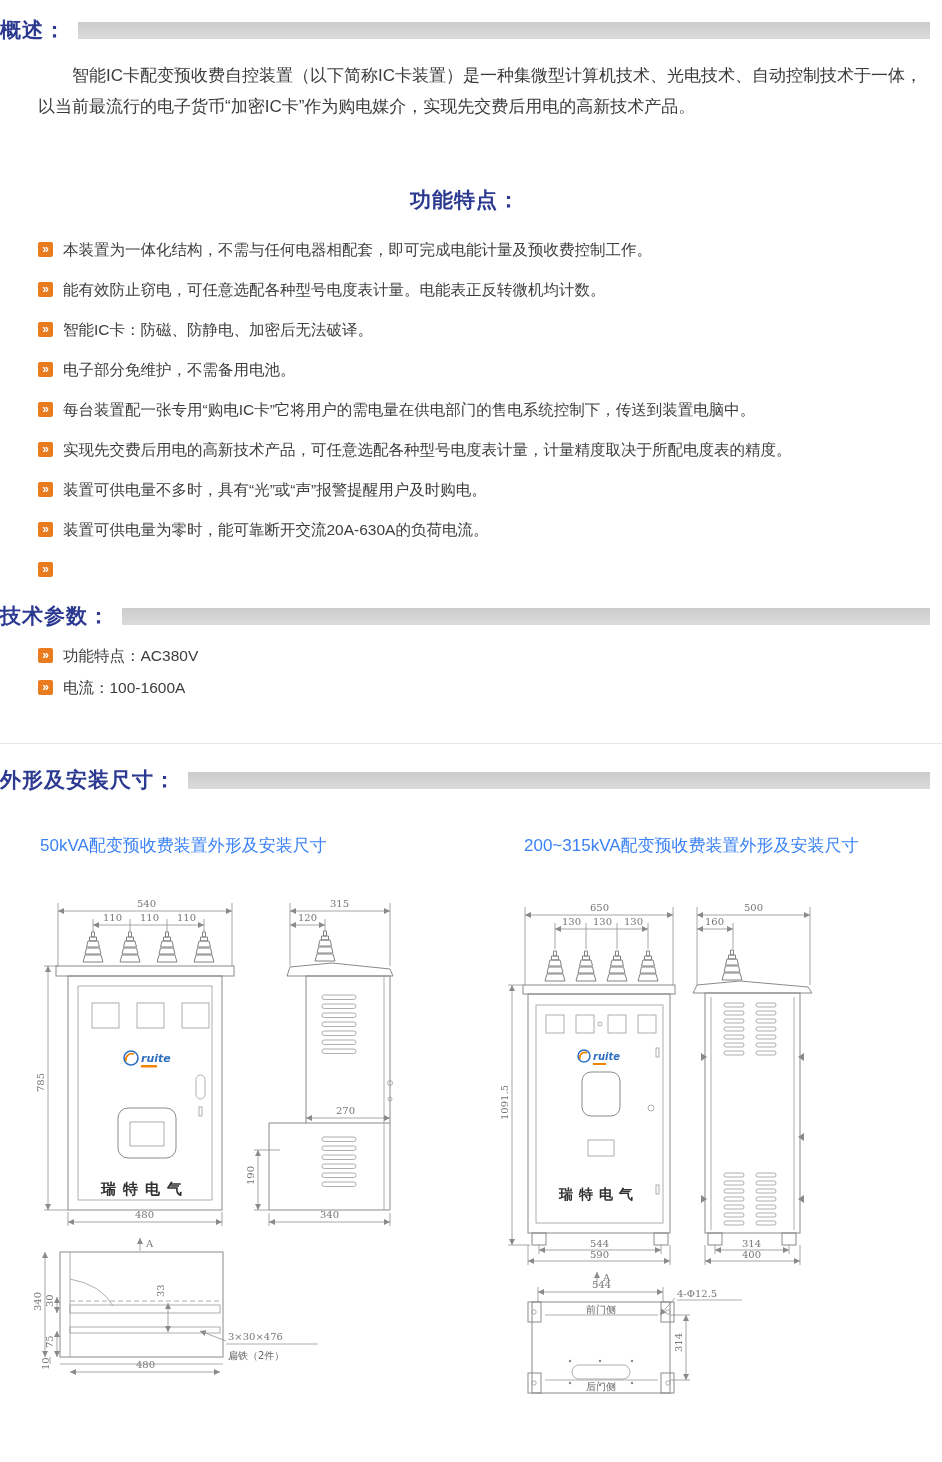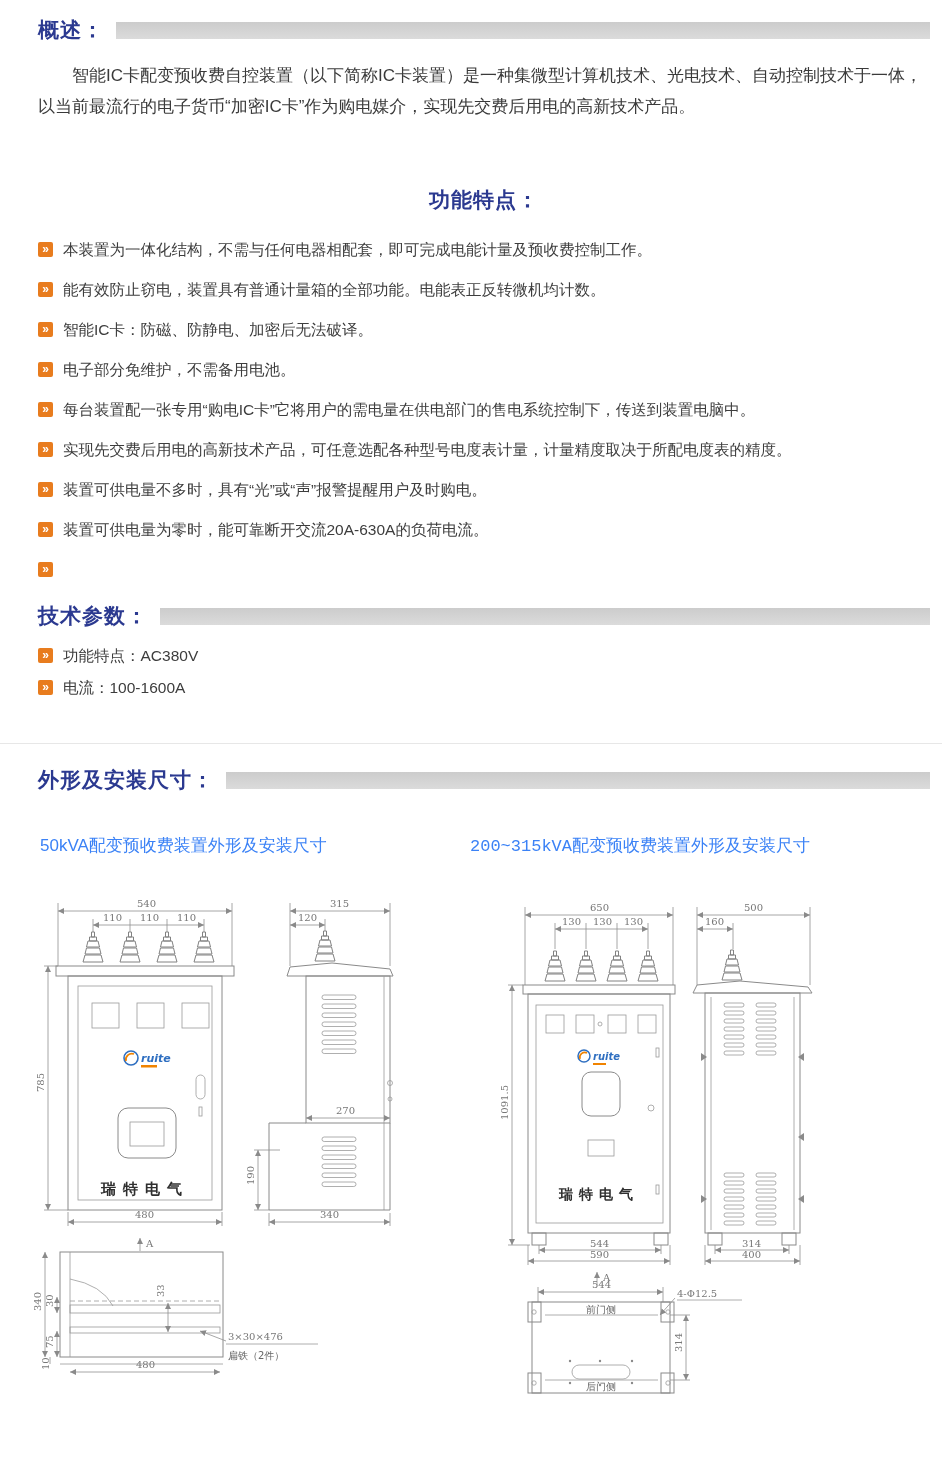"概述：" .sec-head { padding-left: 38px -> none }
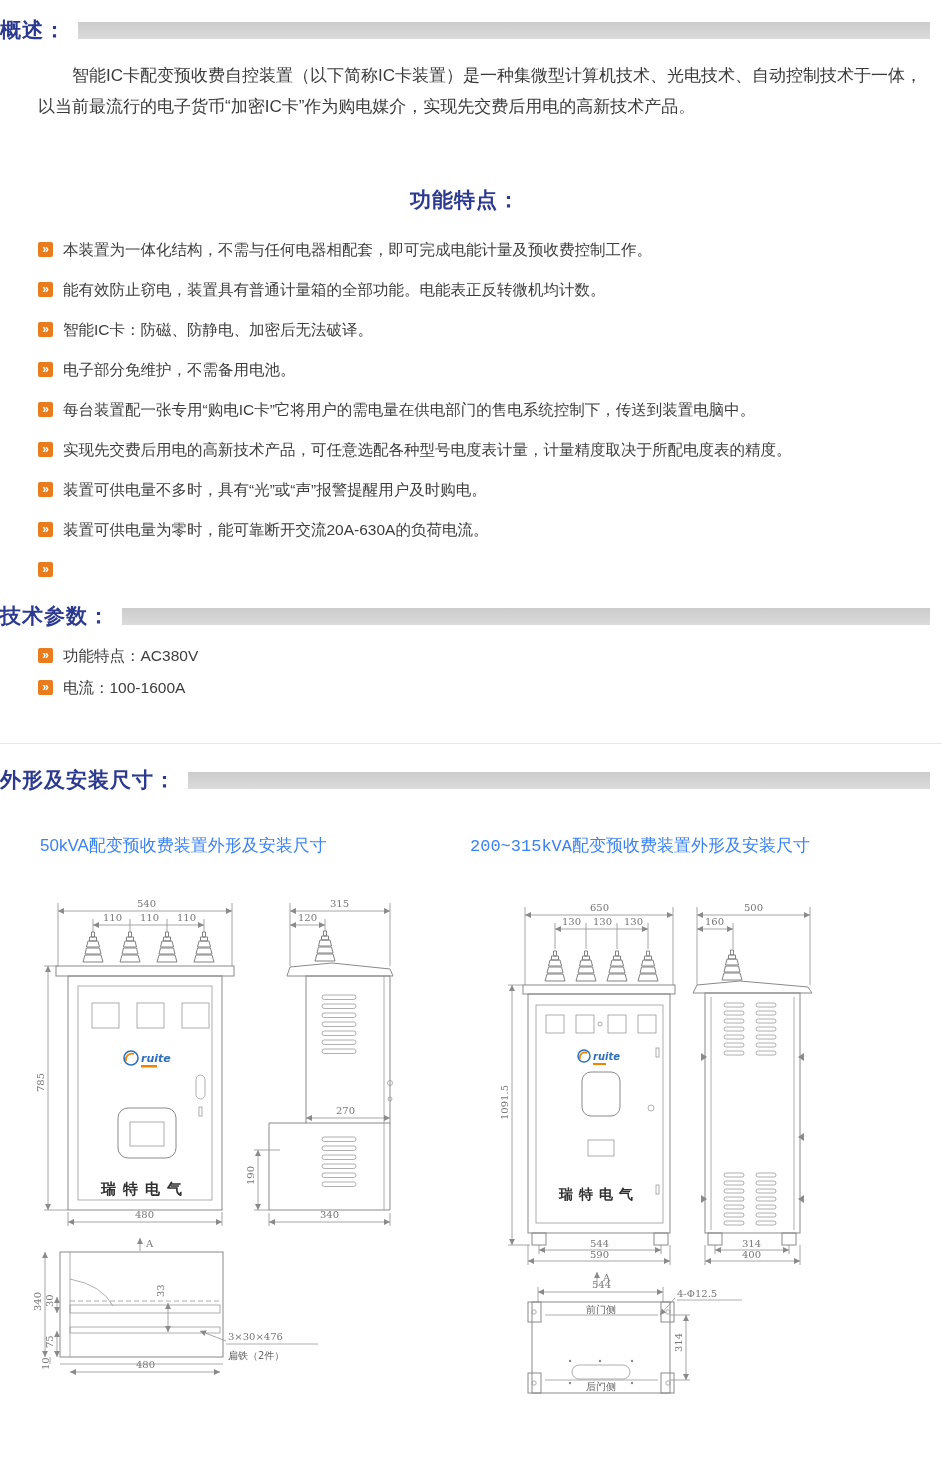"能有效防止窃电，装置具有普通计量箱的全部功能。电能表正反转微机均计数。" span.feat-text { text: 装置具有普通计量箱的全部功能 -> 可任意选配各种型号电度表计量 }
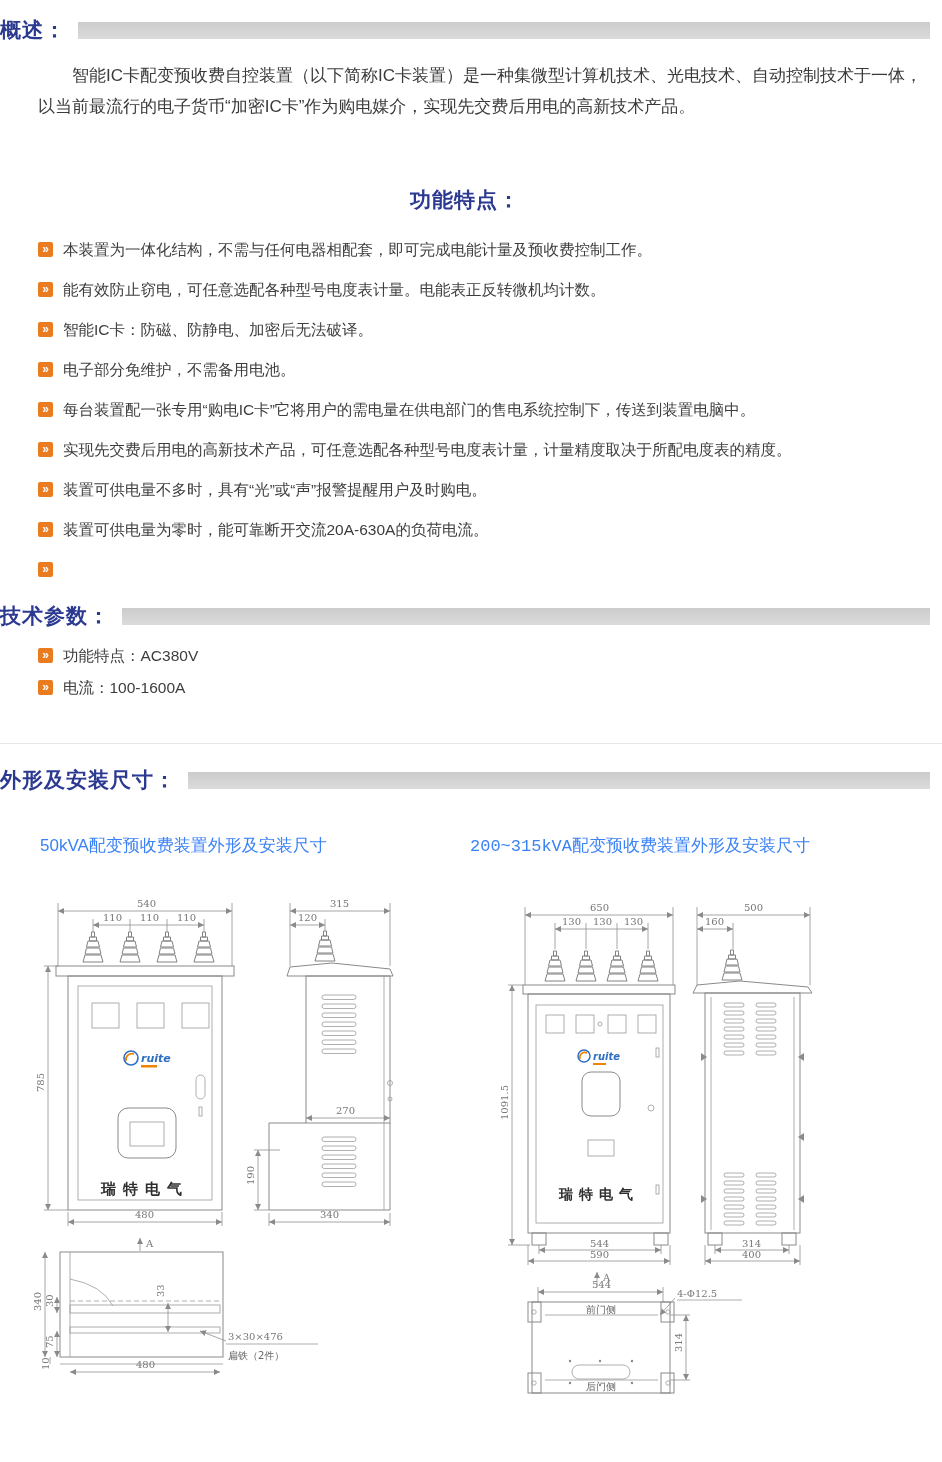"200~315kVA配变预收费装置外形及安装尺寸" .caption-right { font-family: Liberation Mono, monospace -> none; left: 470px -> 524px }
